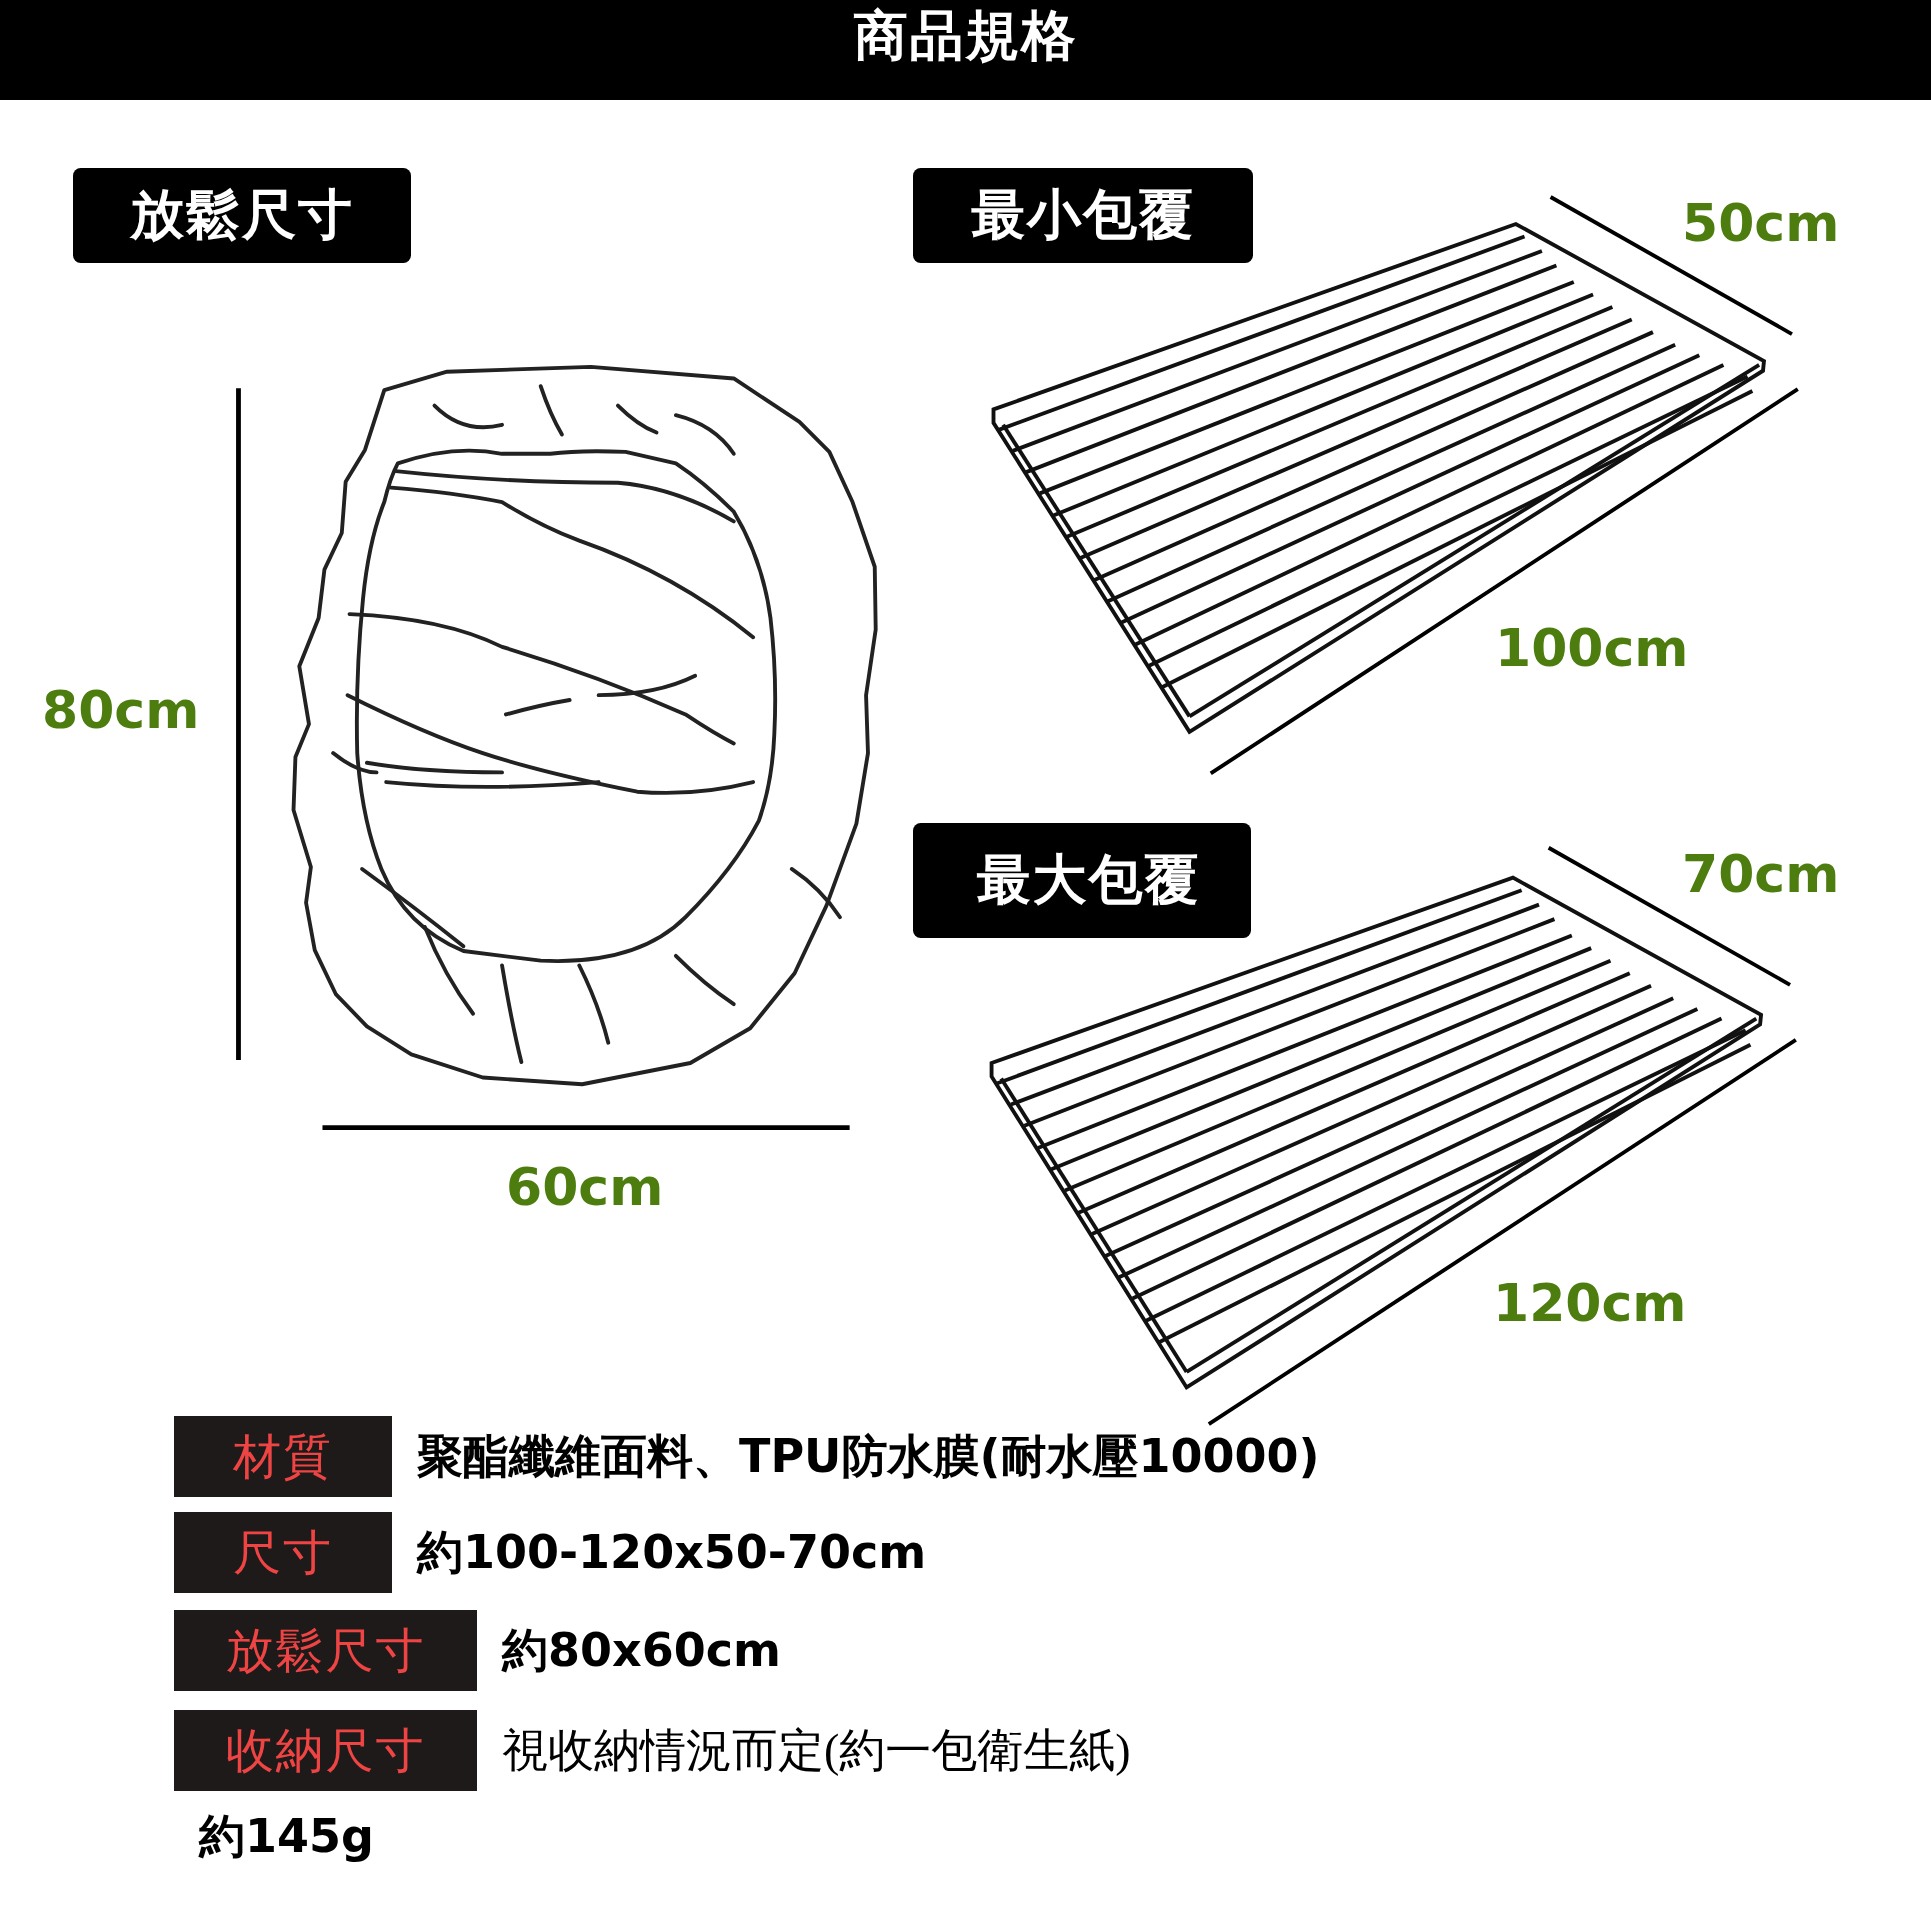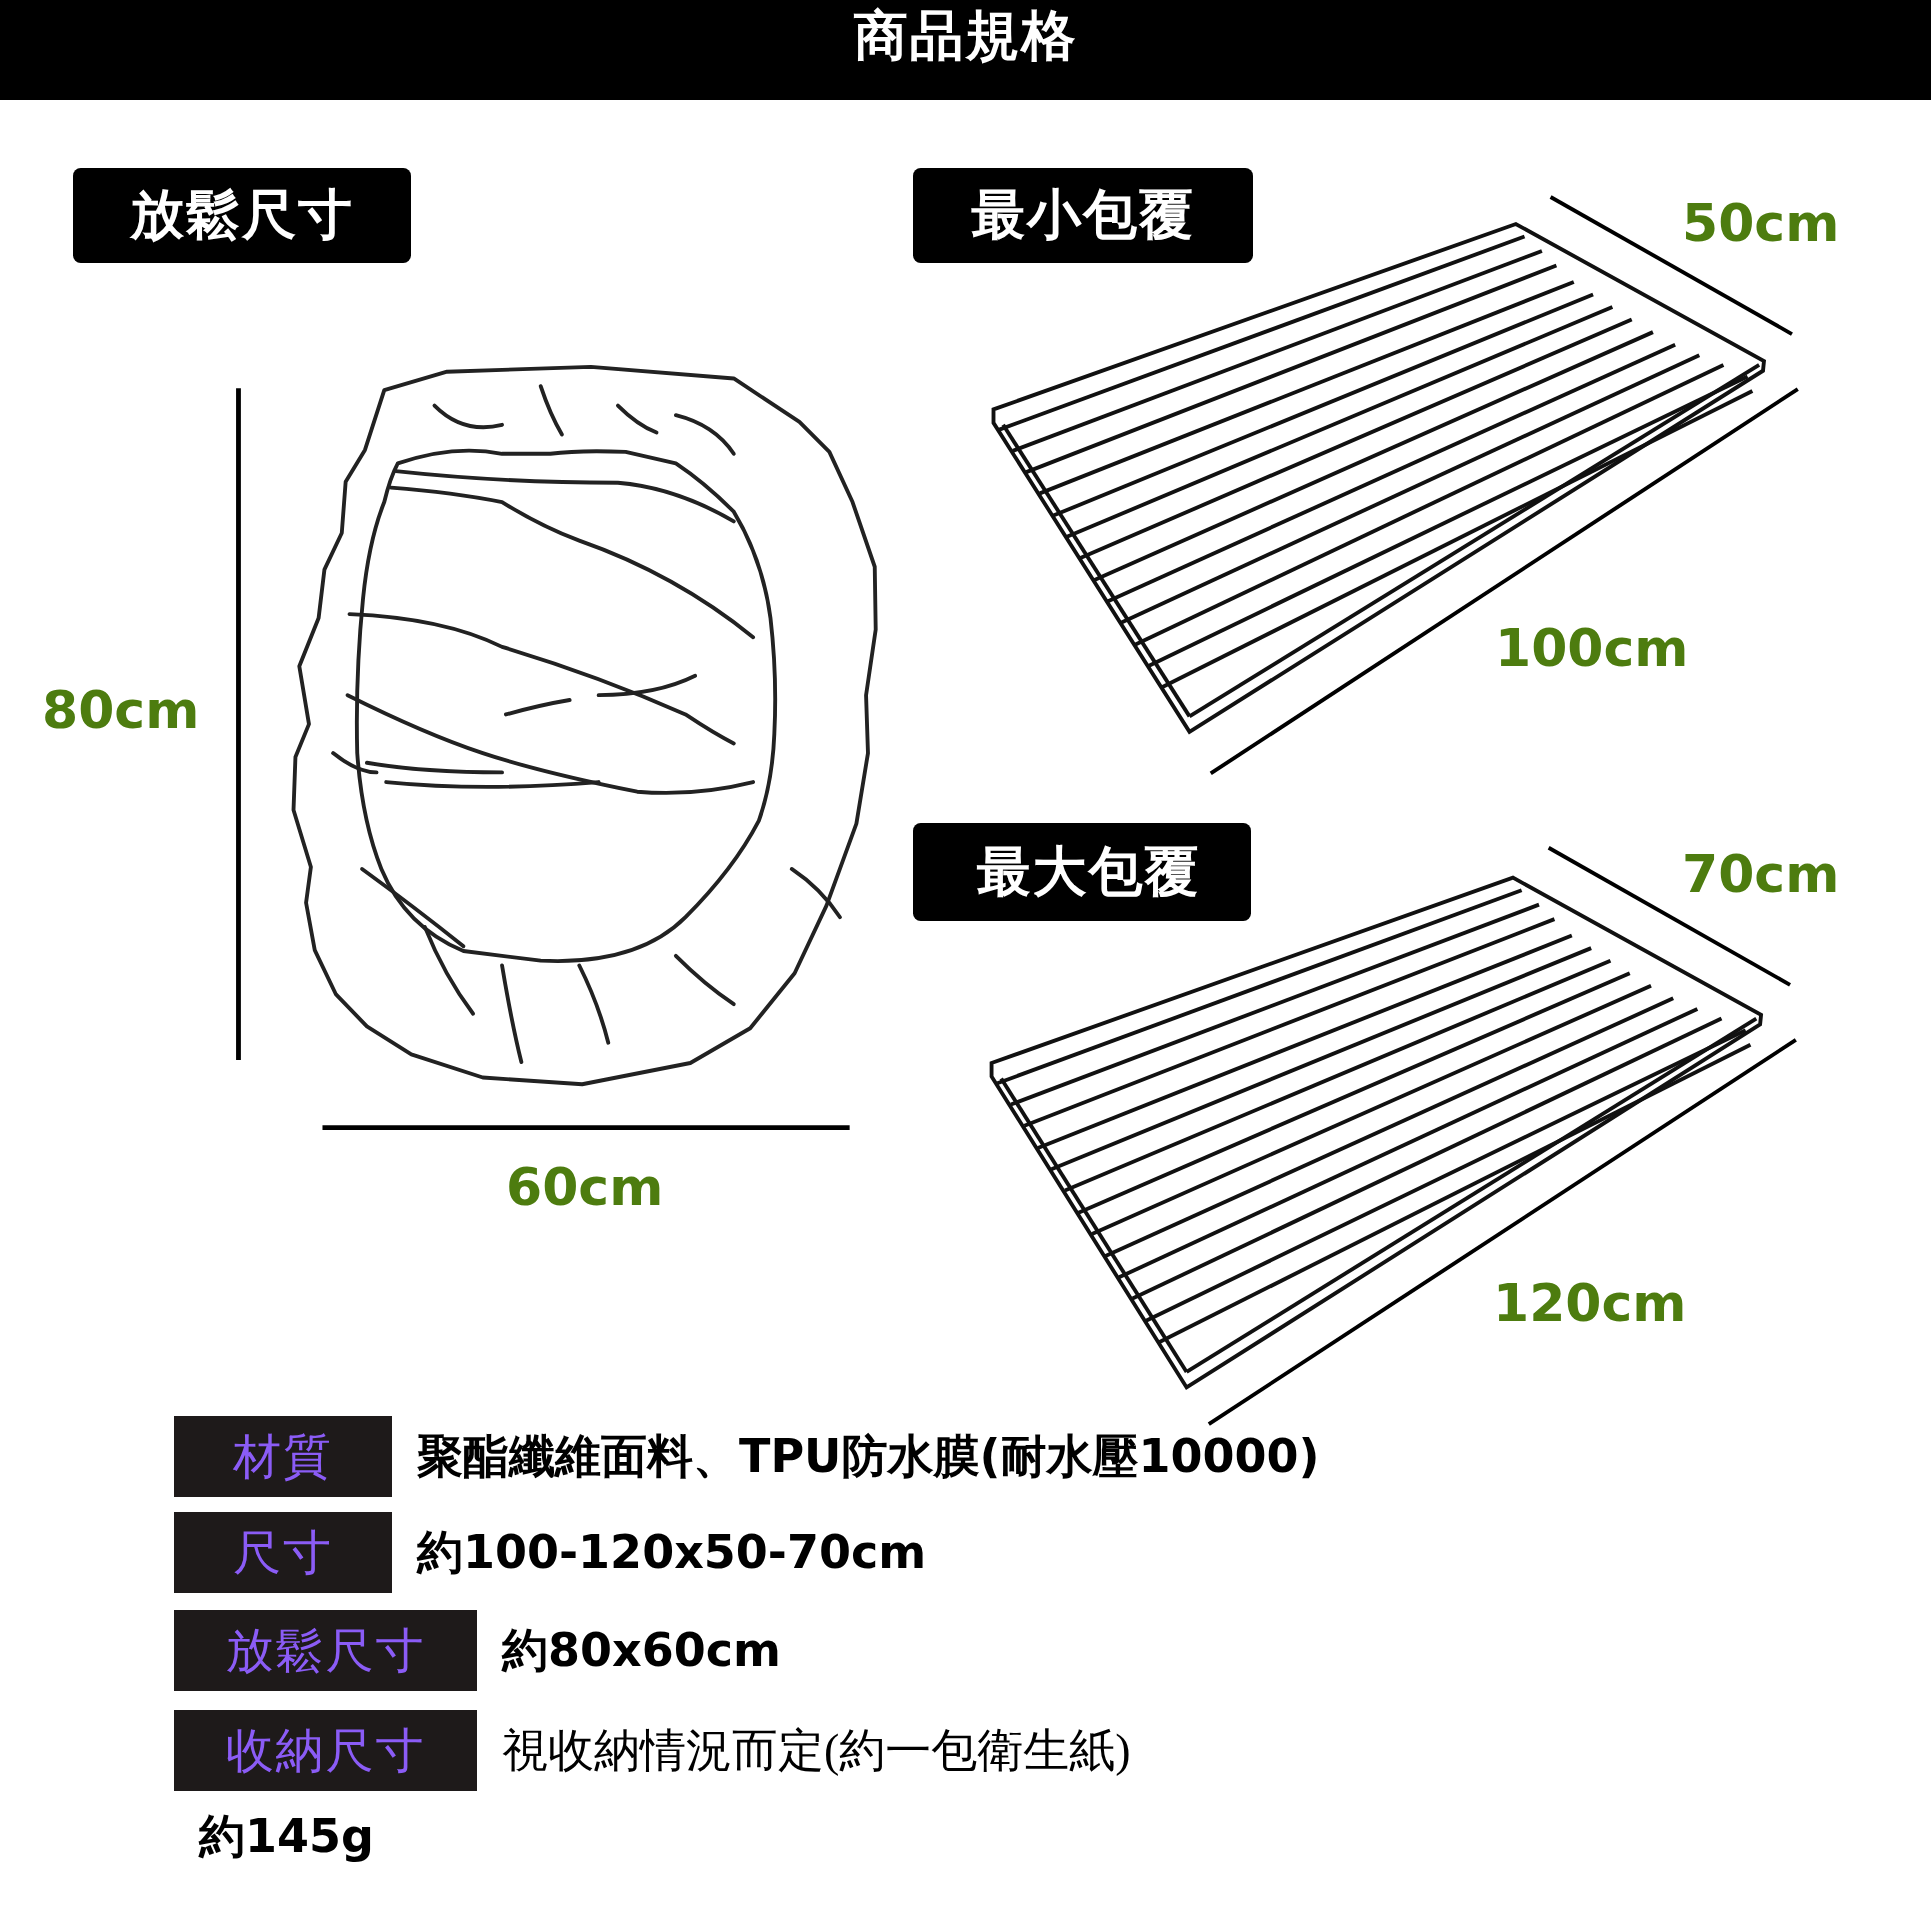"最大包覆" .tag-max { height: 98px -> 115px }
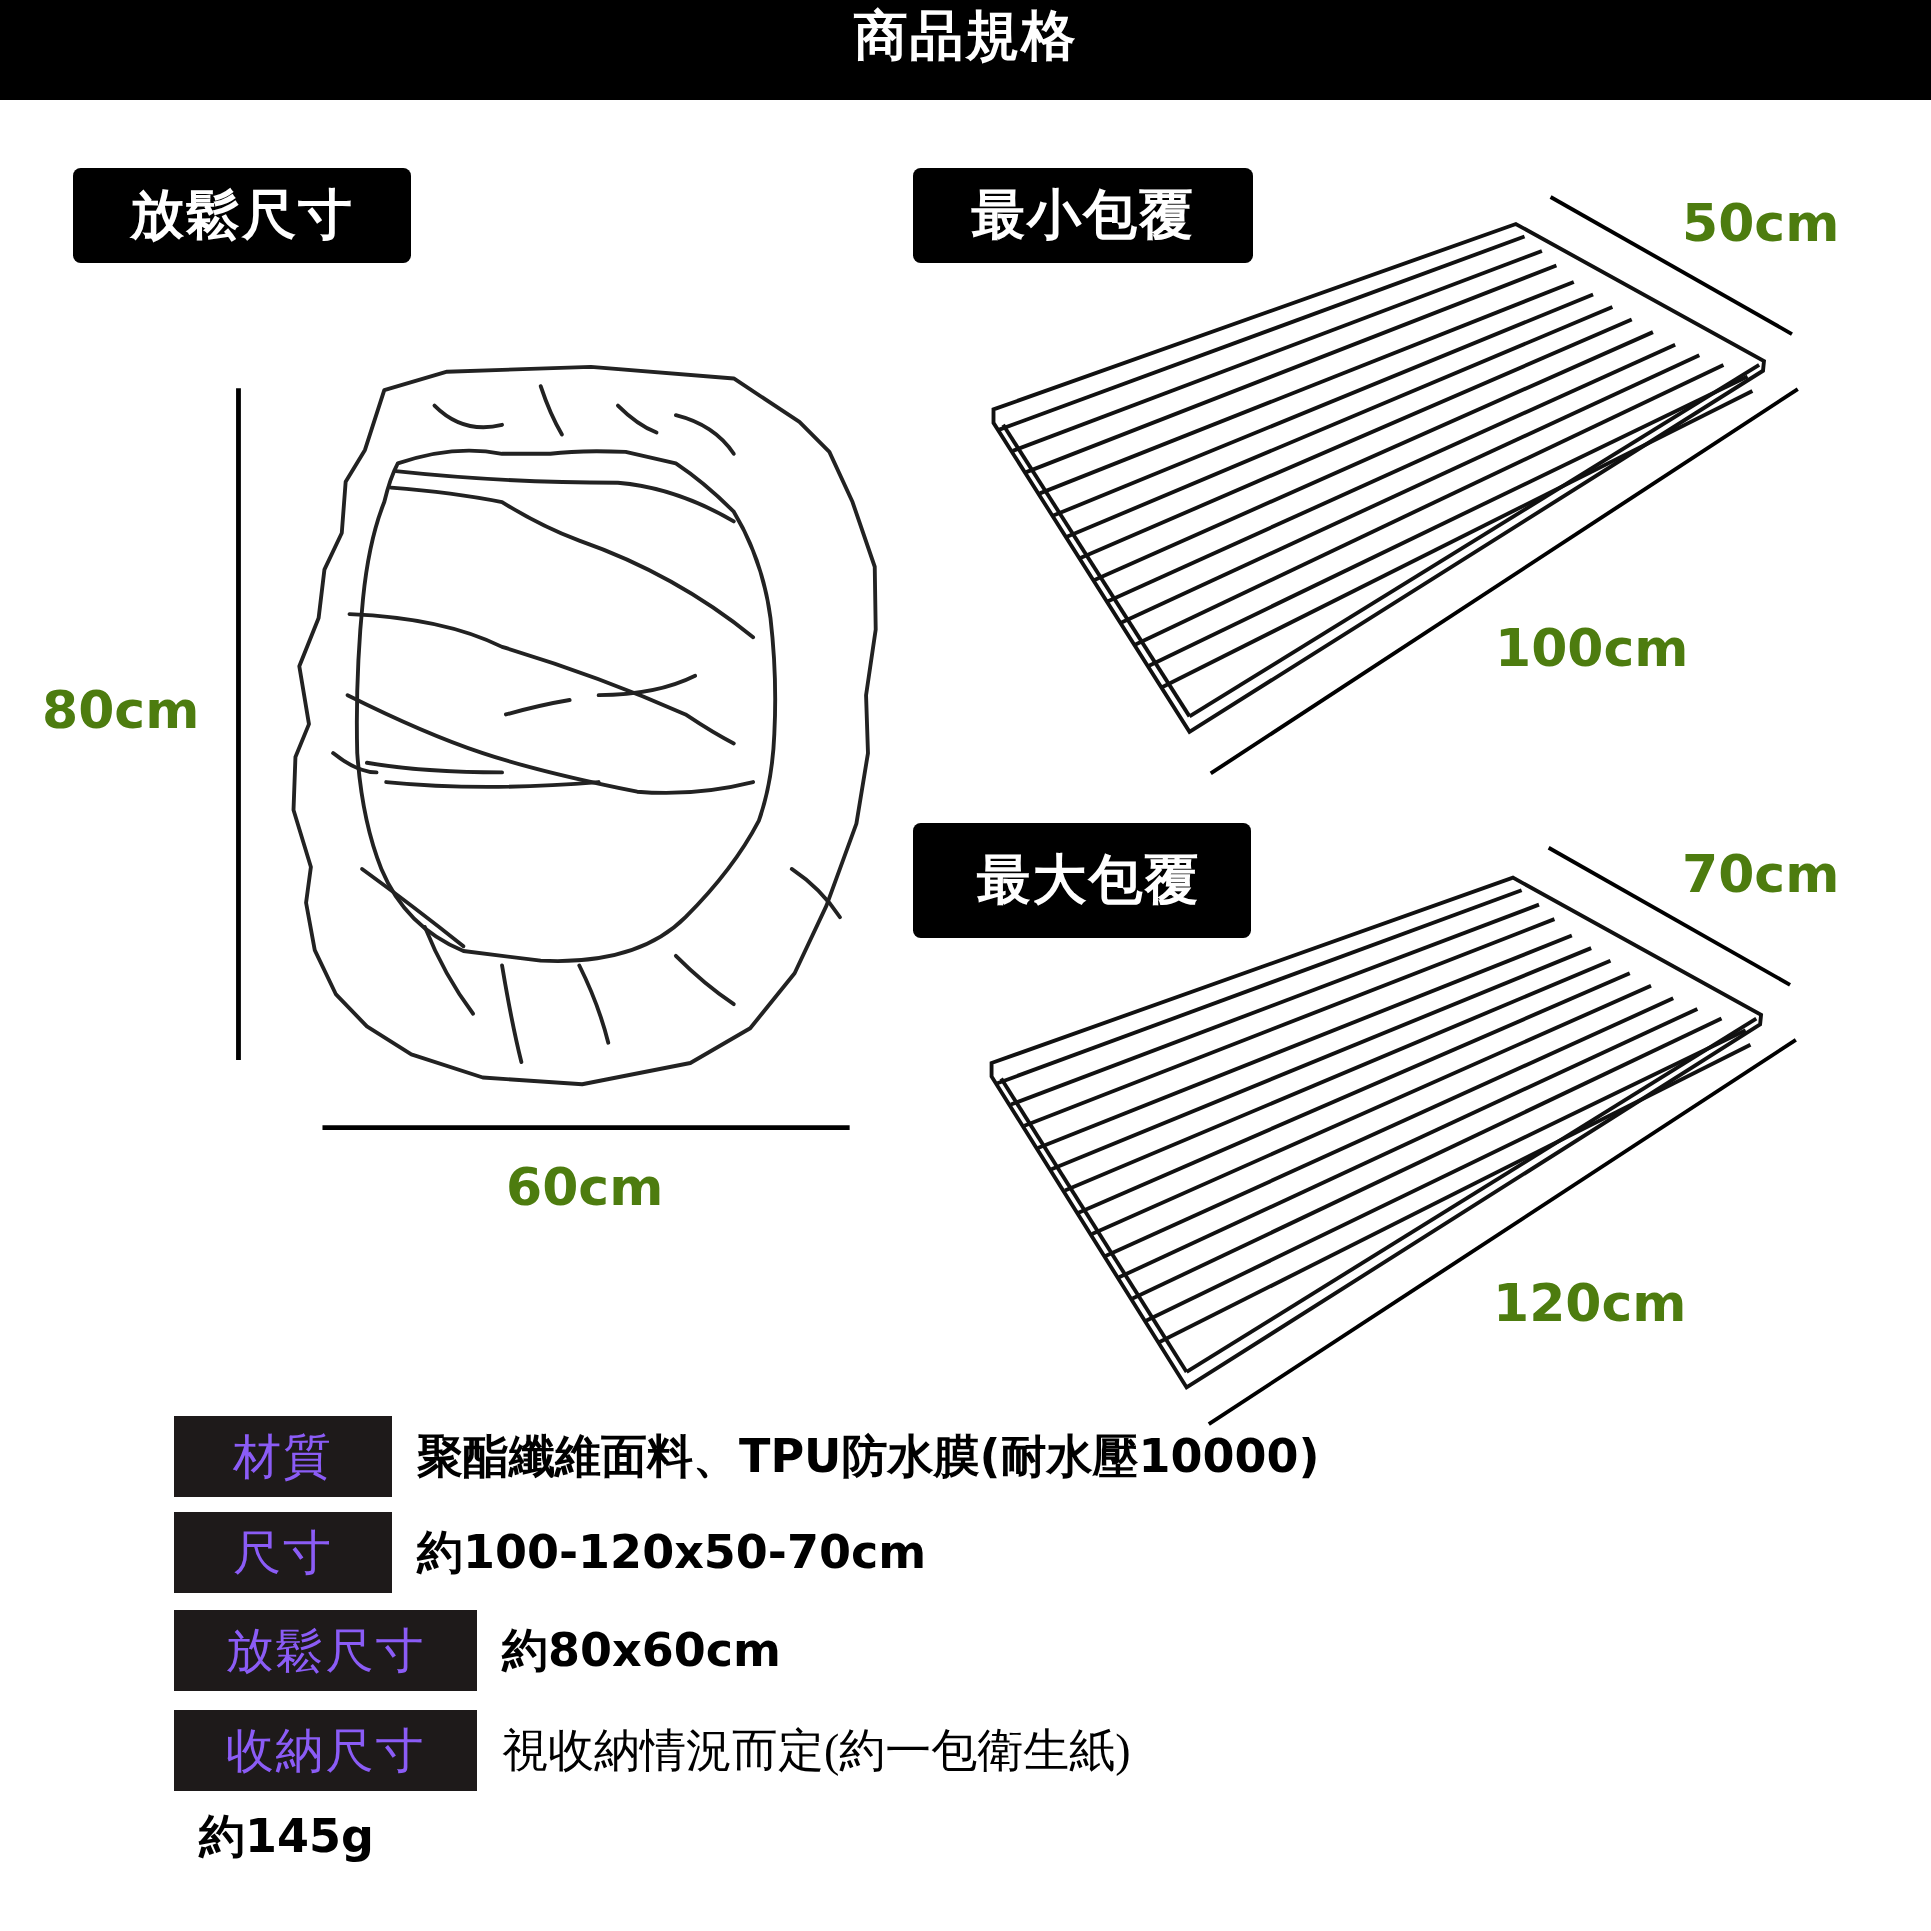"材質" .spec-label { color: #8b5cf6 -> #ef4444 }
